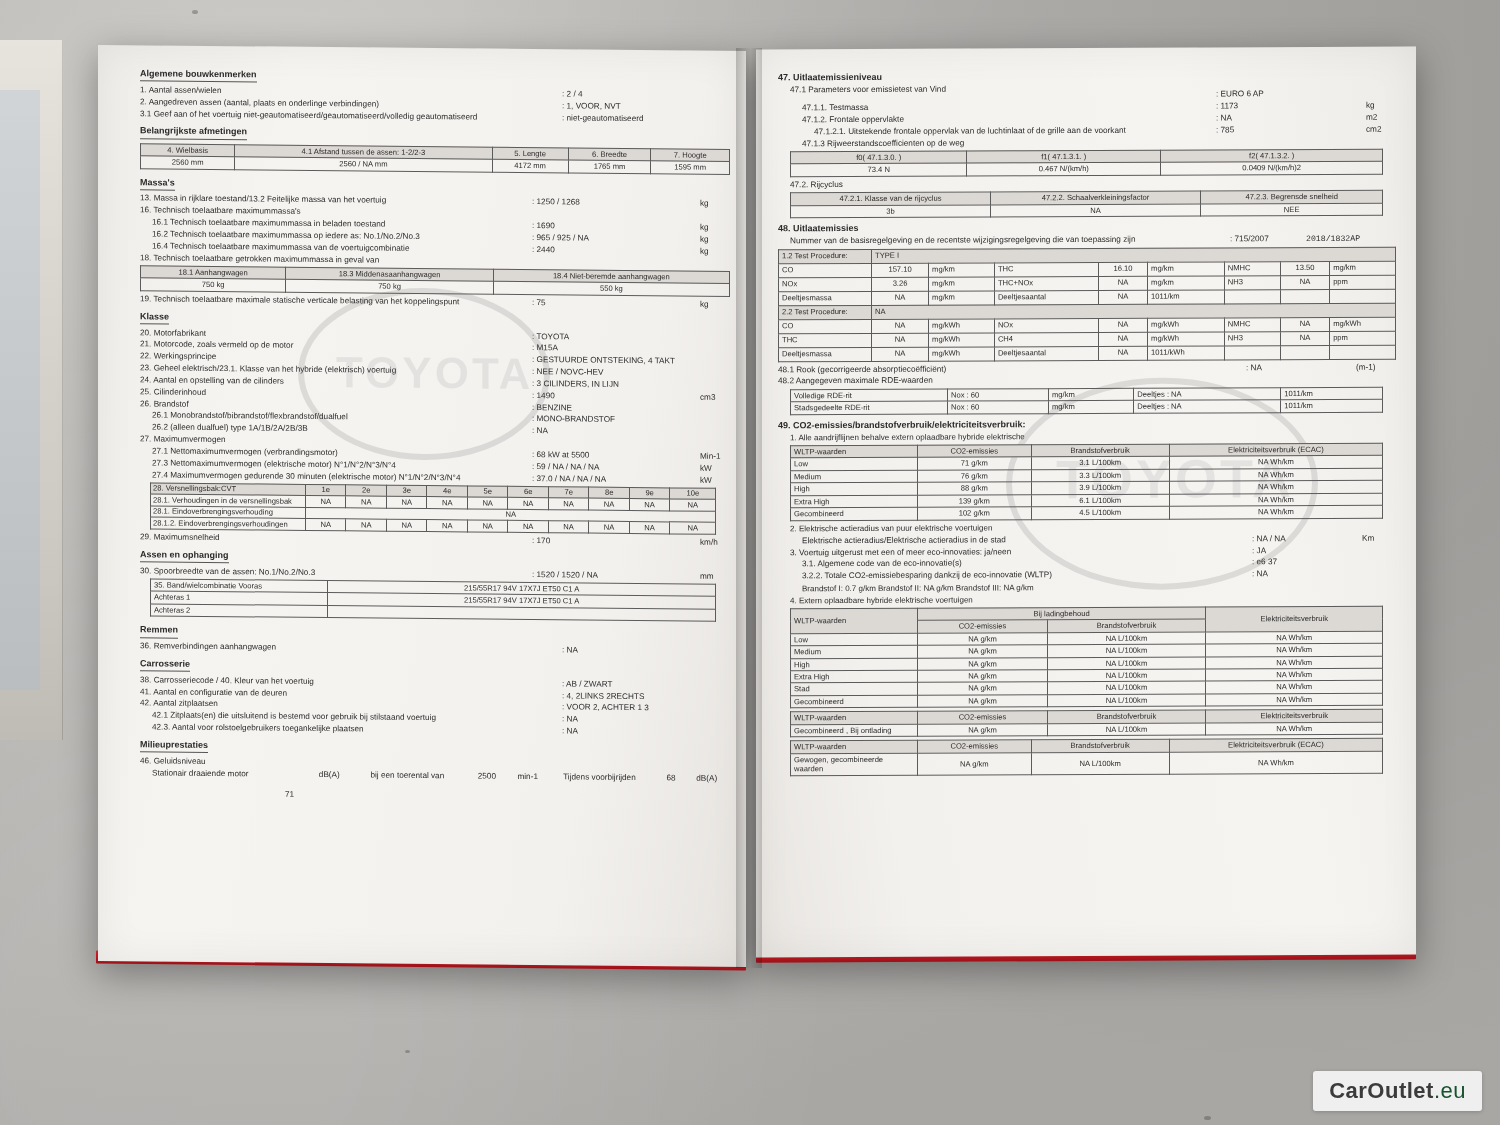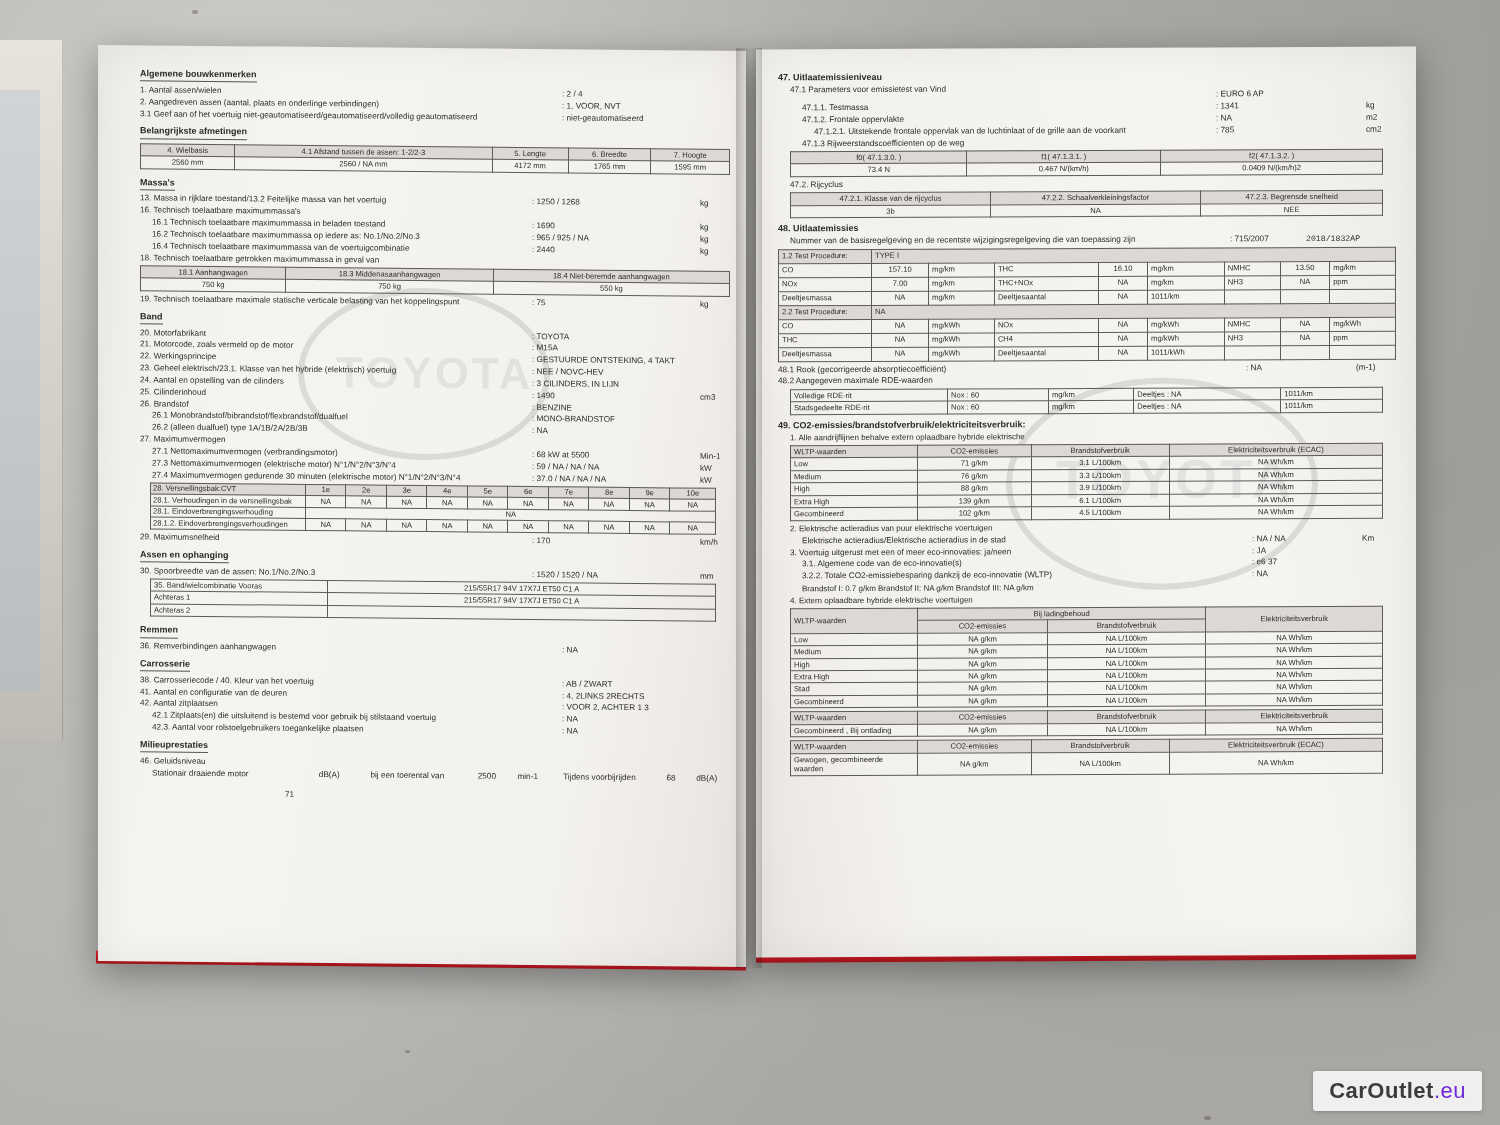": 1341" span.val { text: 1341 -> 1173 }
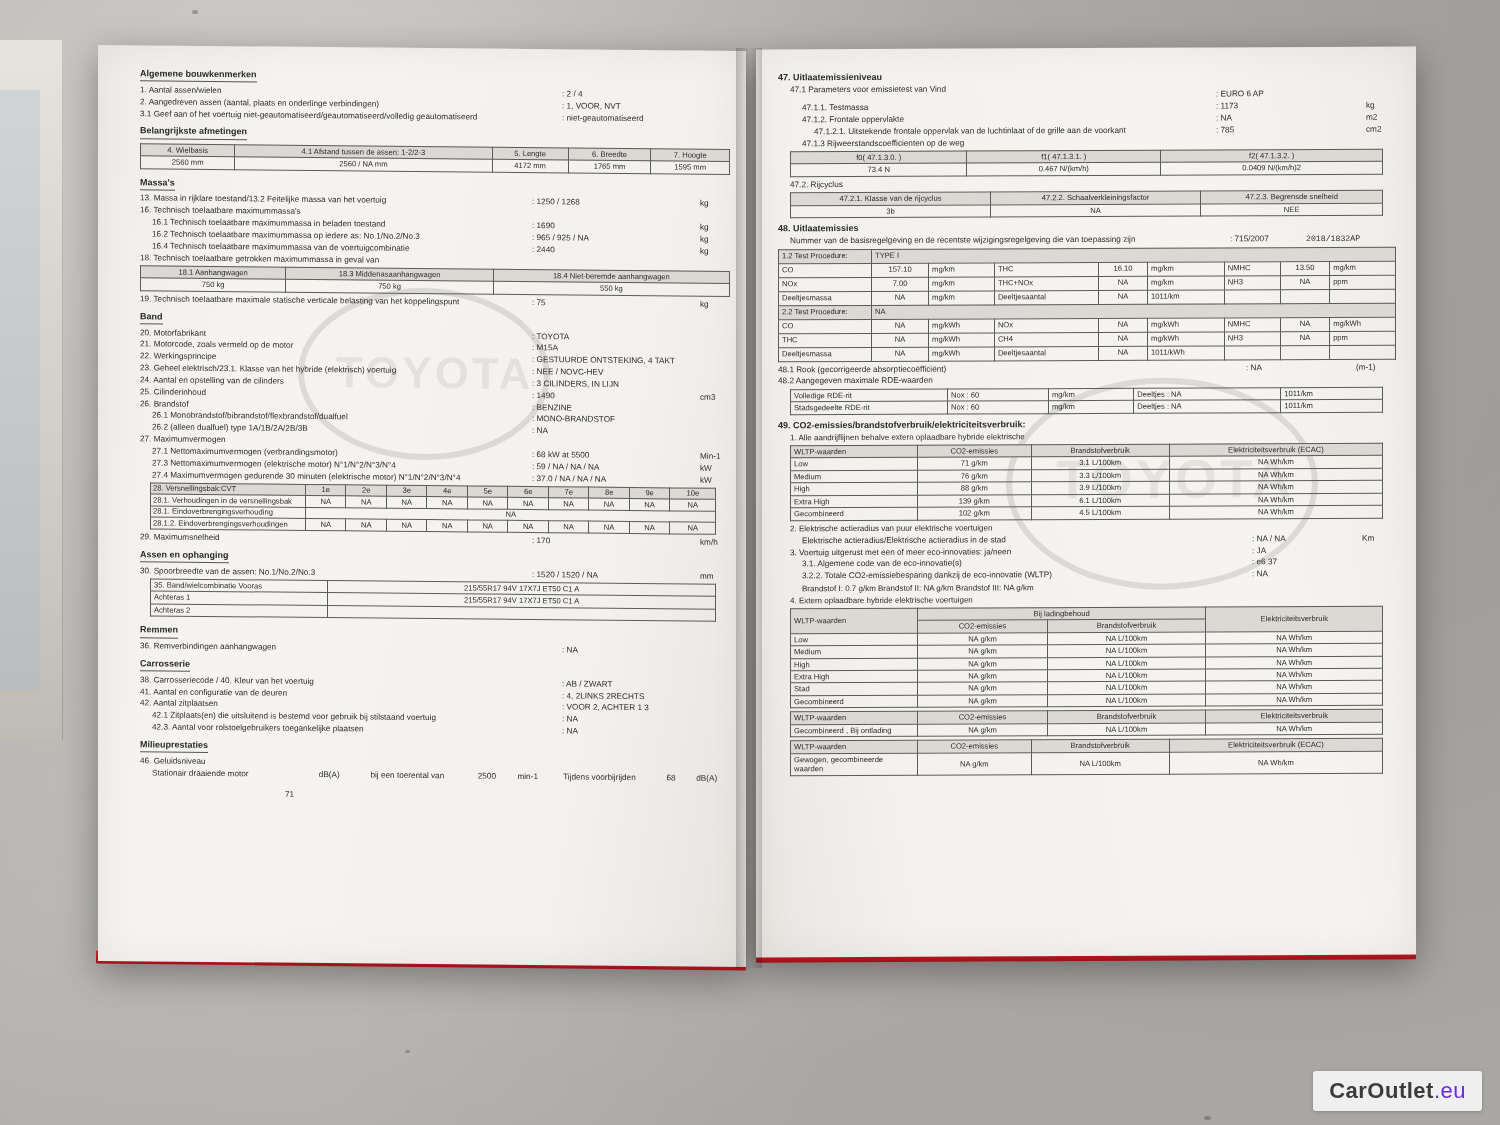"7.00" td { text: 7.00 -> 3.26 }
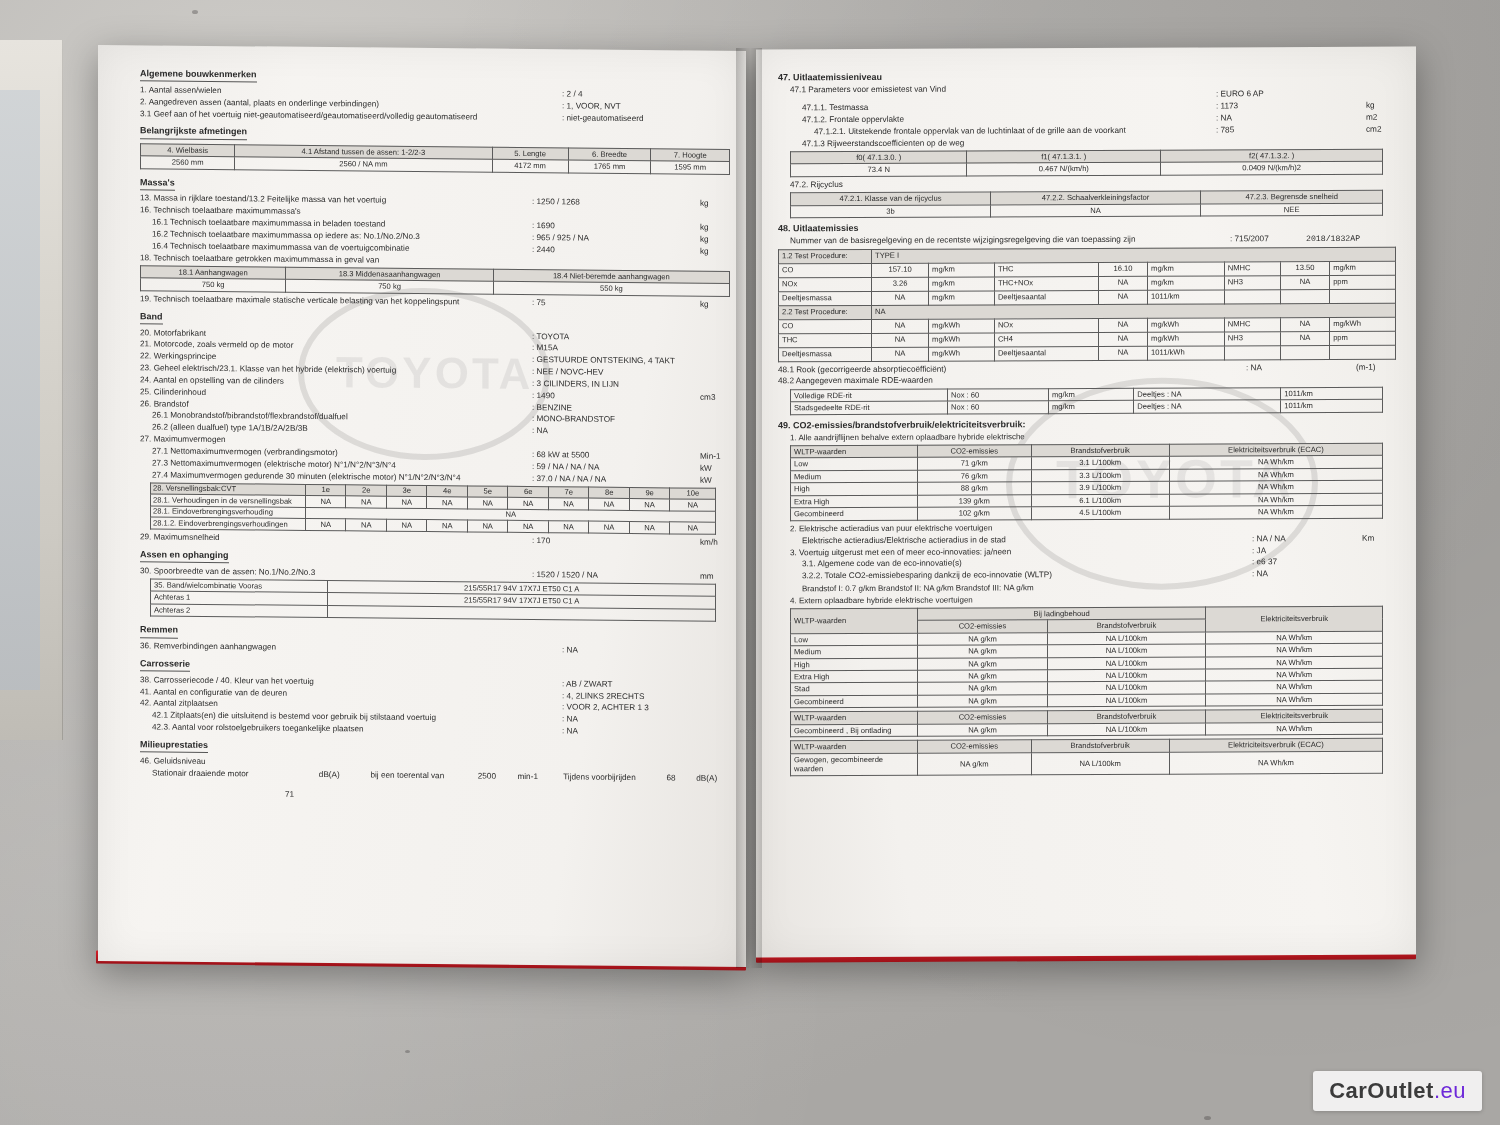"Band" div.sec { text: Band -> Klasse }
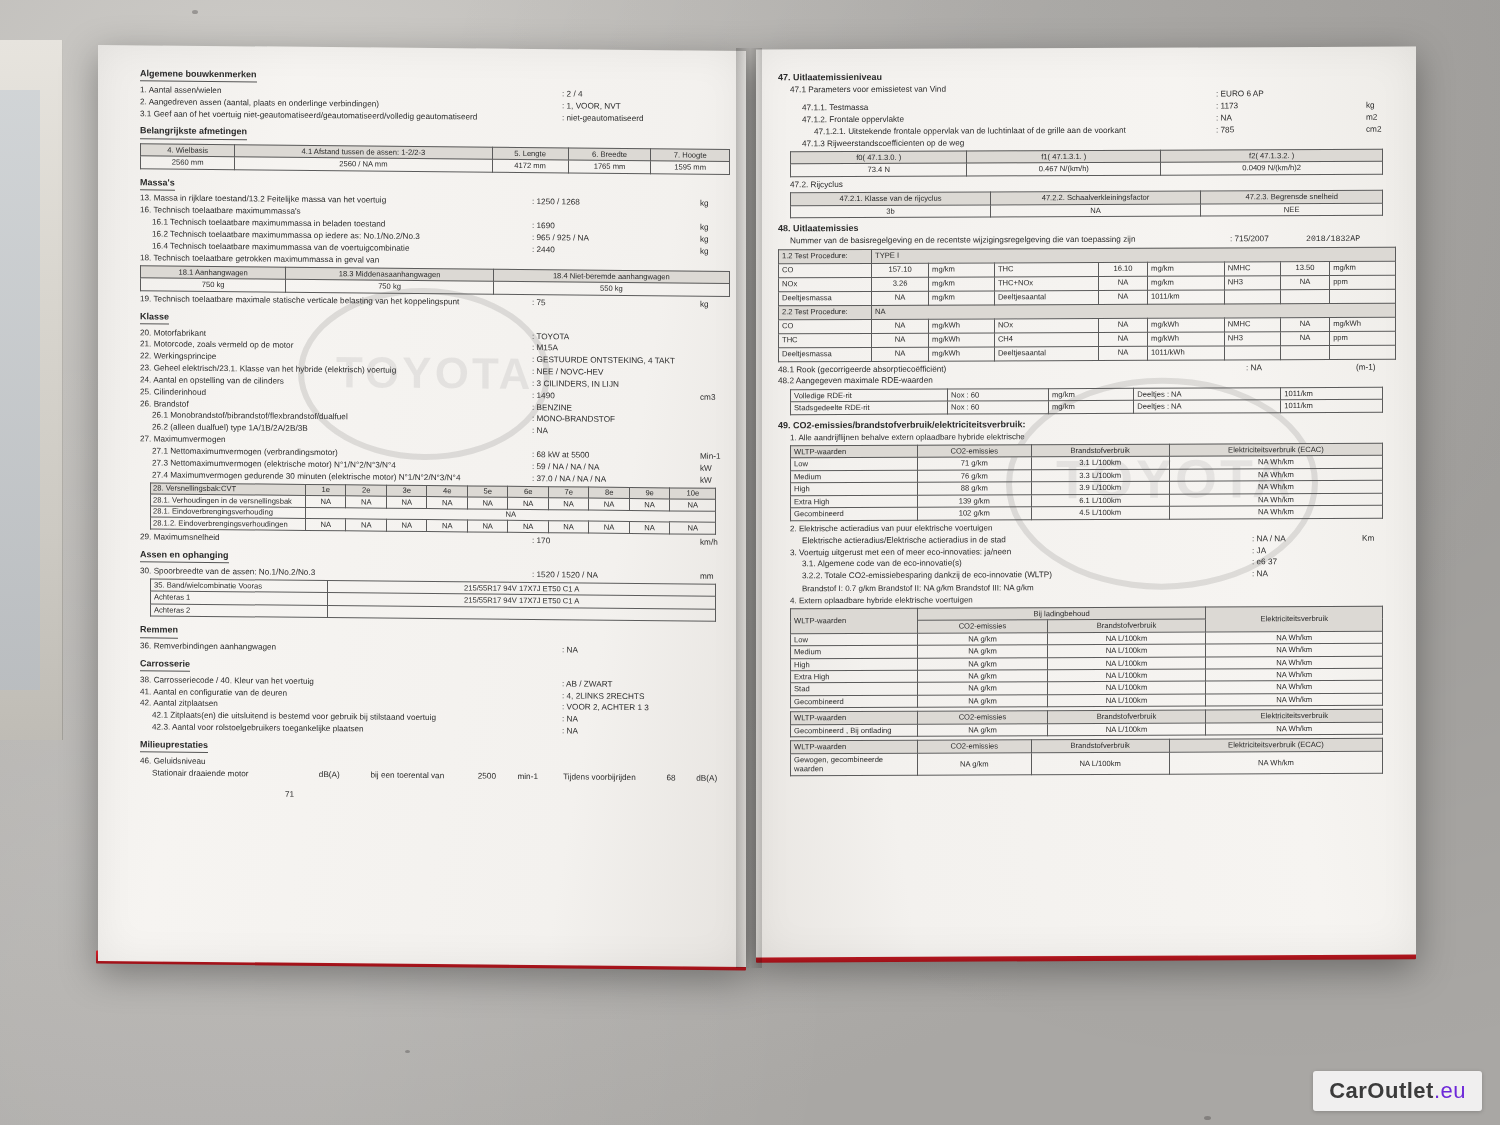".eu" .logo .eu { color: #6d28d9 -> #14532d }
